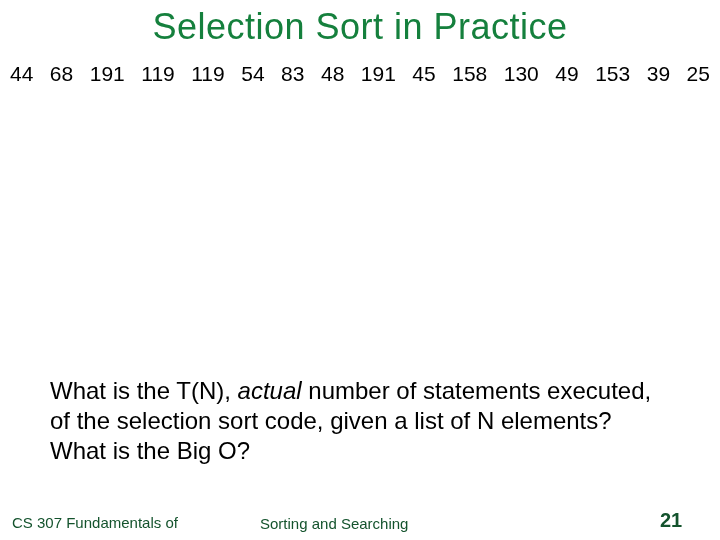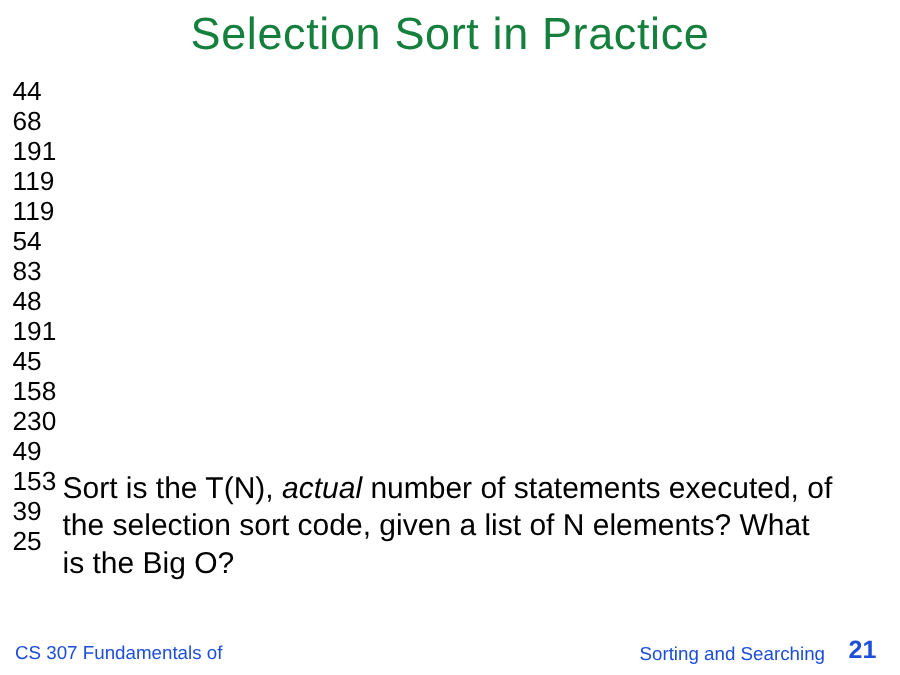"44" .number-row { flex-direction: column -> none }
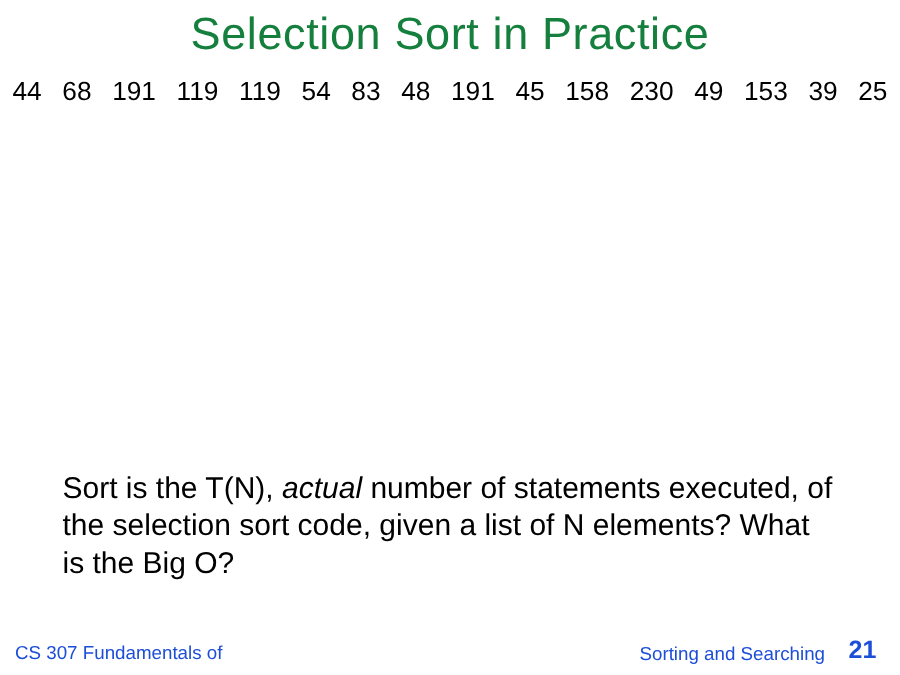"230" span { text: 230 -> 130 }
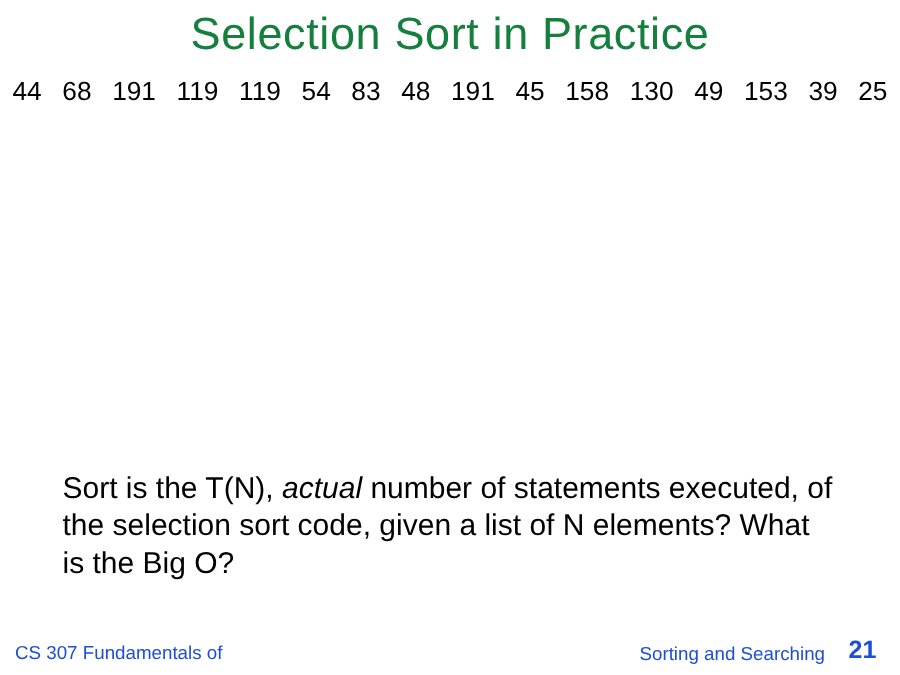"Sort is the T(N)," span { text: Sort -> What }
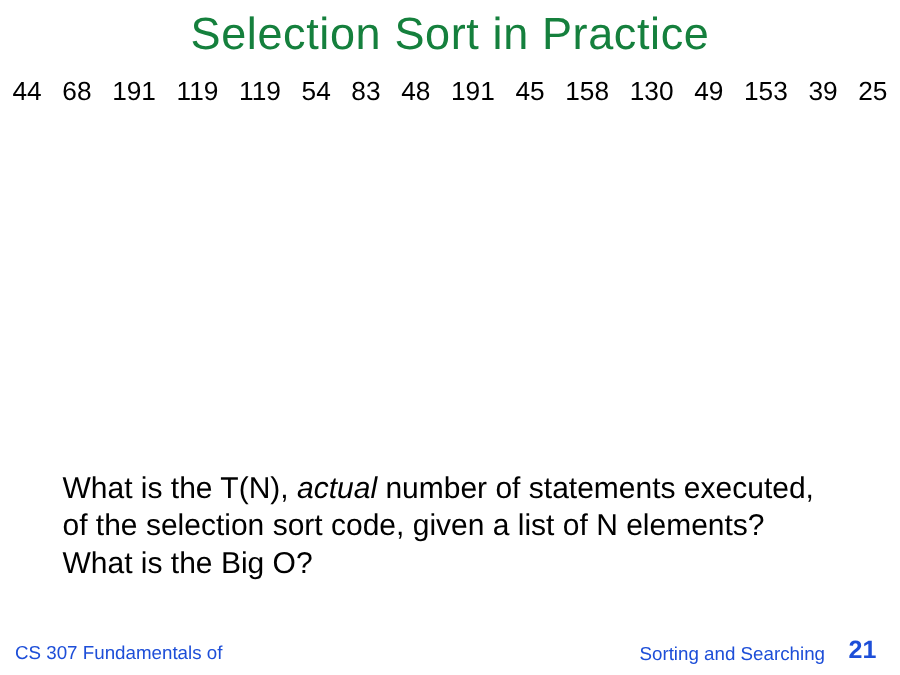"CS 307 Fundamentals of" .footer { color: #1d4ed8 -> #14532d }
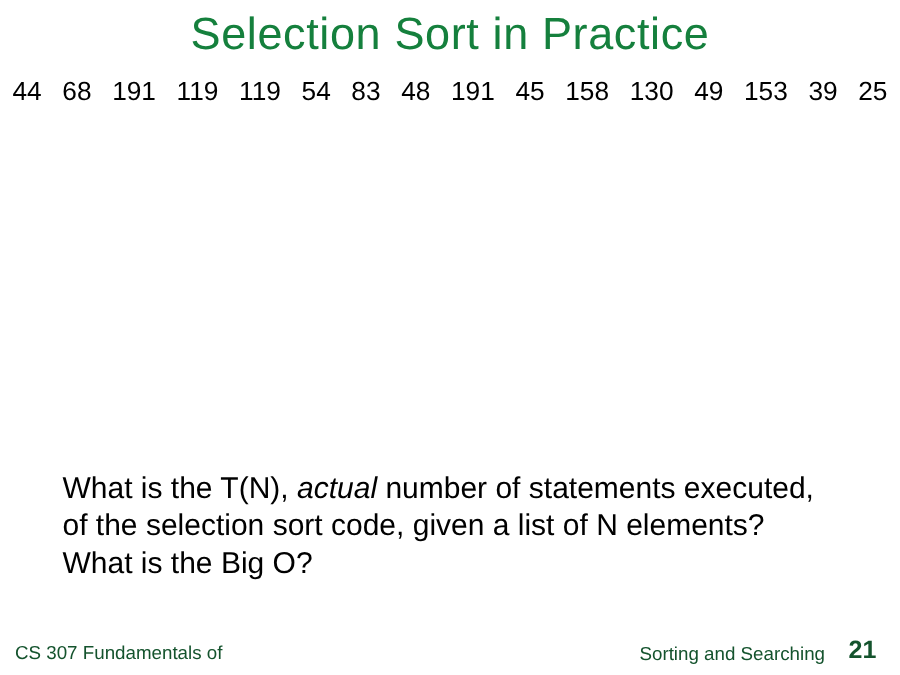"Sorting and Searching" .footer-center { text-align: right -> left }
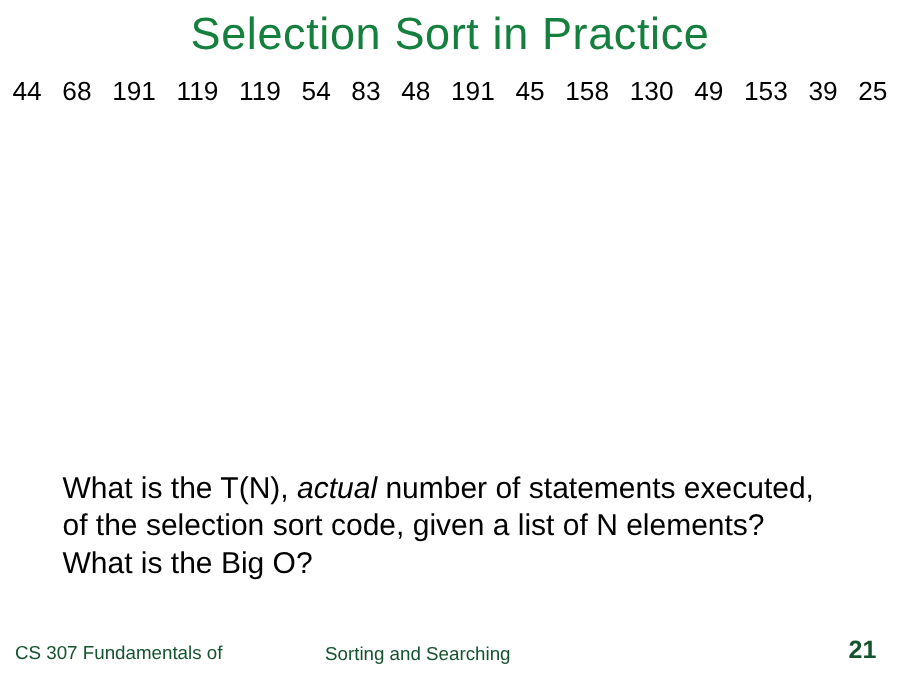"21" .footer-right { text-align: center -> left }
